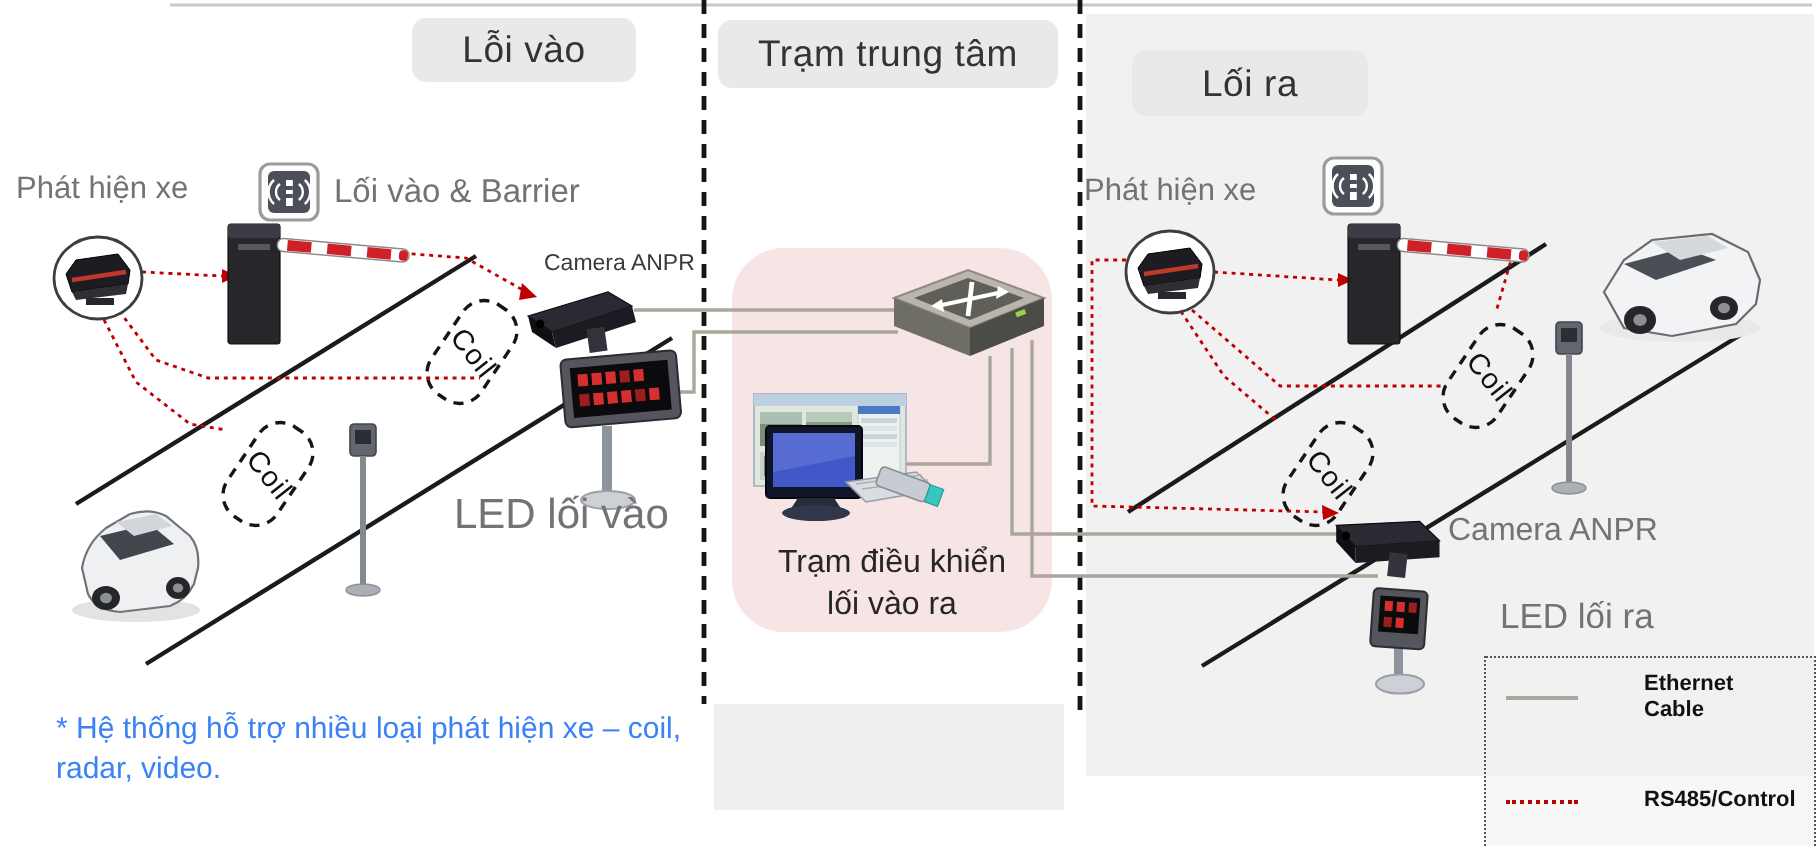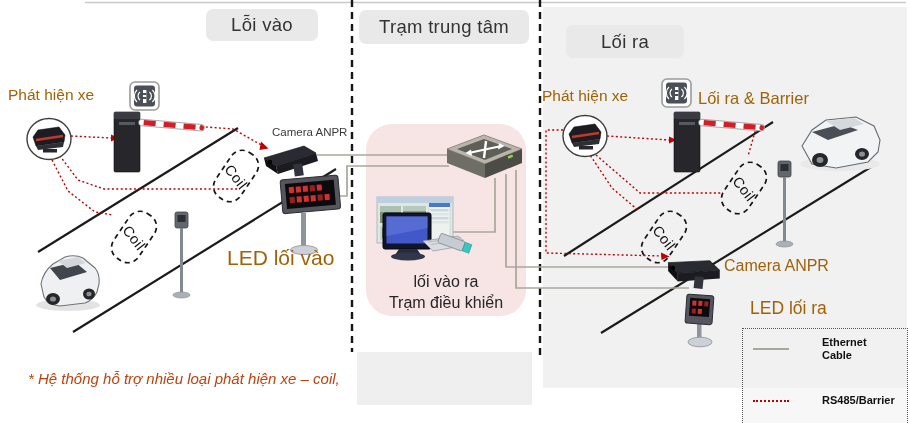"Phát hiện xe" .lbl { color: #a16207 -> #737373 }
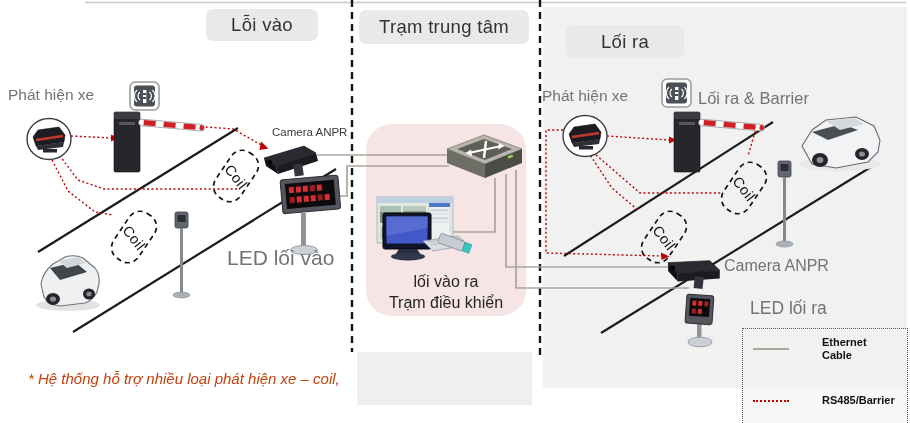"Lối vào & Barrier" div.lbl { html: none -> <div>Lối vào &amp; Barrier</div> }
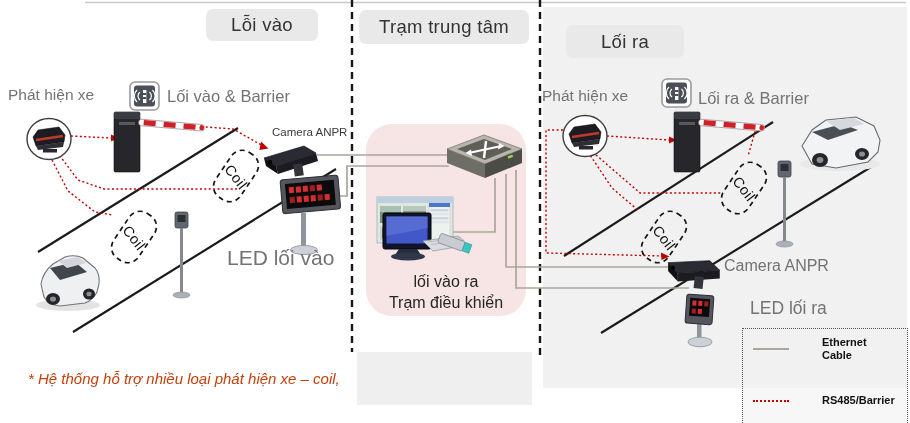"Lối ra & Barrier" div.lbl { html: <div>Lối ra &amp; Barrier</div> -> none }
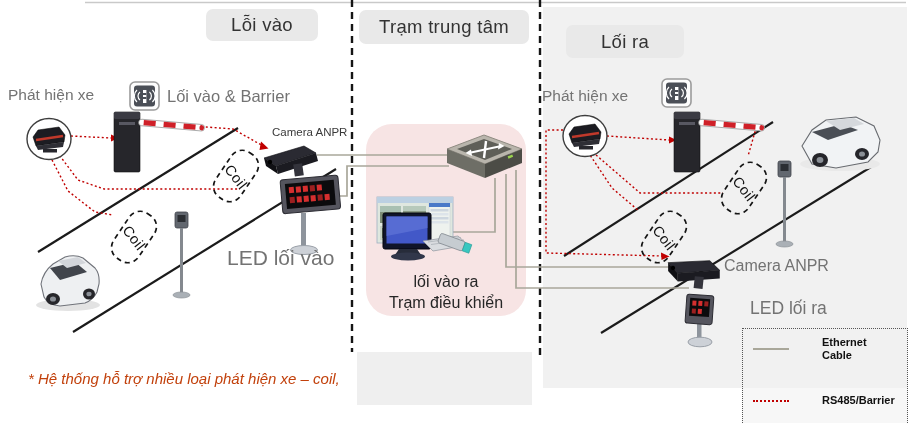"lối vào ra" div { order: before "Trạm điều khiển" -> after "Trạm điều khiển" }
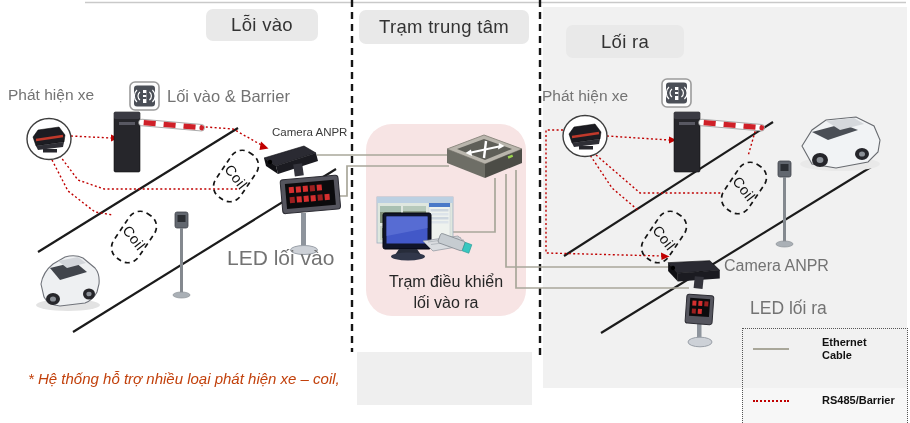"* Hệ thống hỗ trợ" .fnotes { color: #c2410c -> #3b82f6; font-style: italic -> none; top: 369px -> 355px }
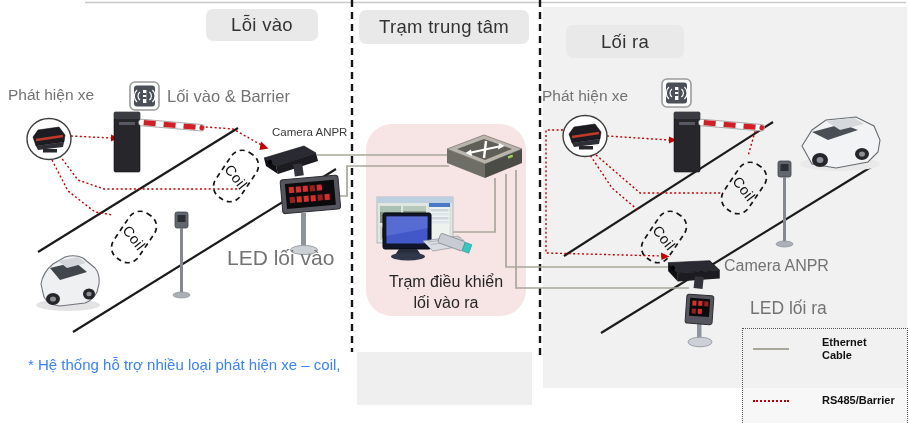"radar, video." div { html: none -> <div>radar, video.</div> }
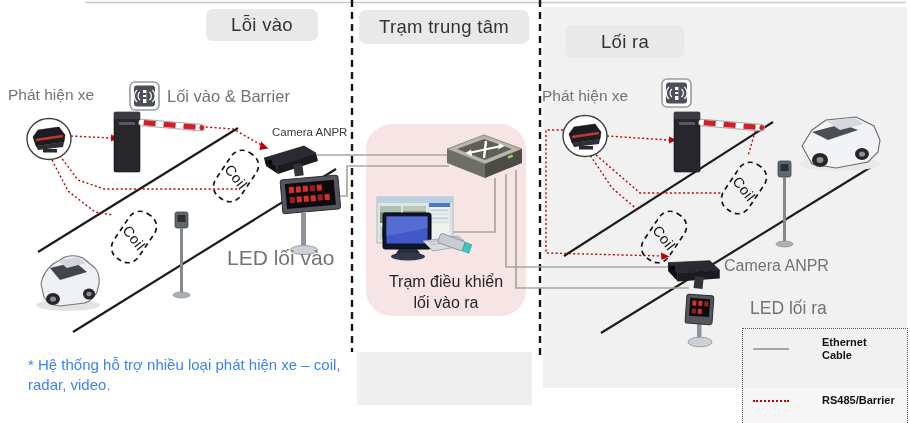"RS485/Barrier" div.txt { text: RS485/Barrier -> RS485/Control }
